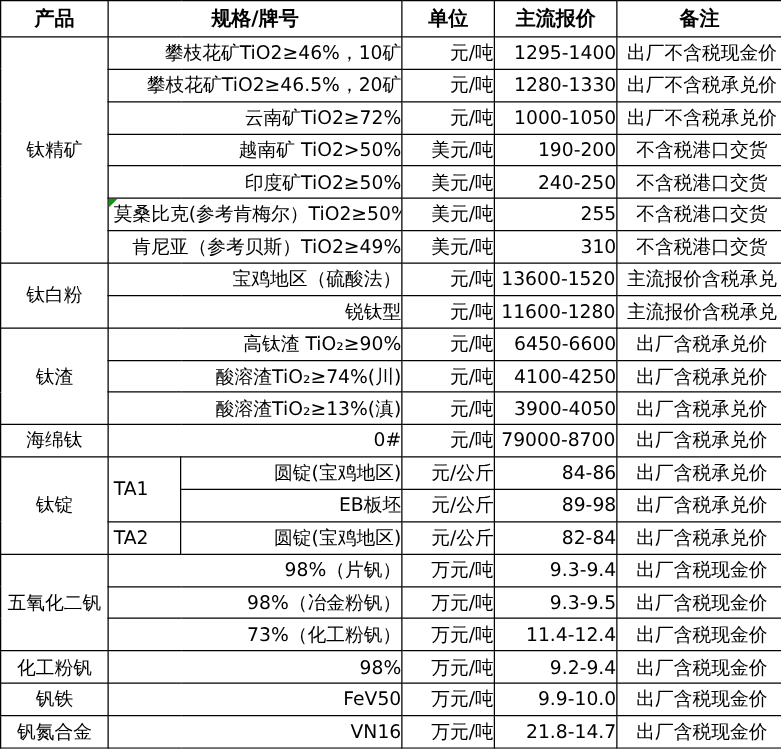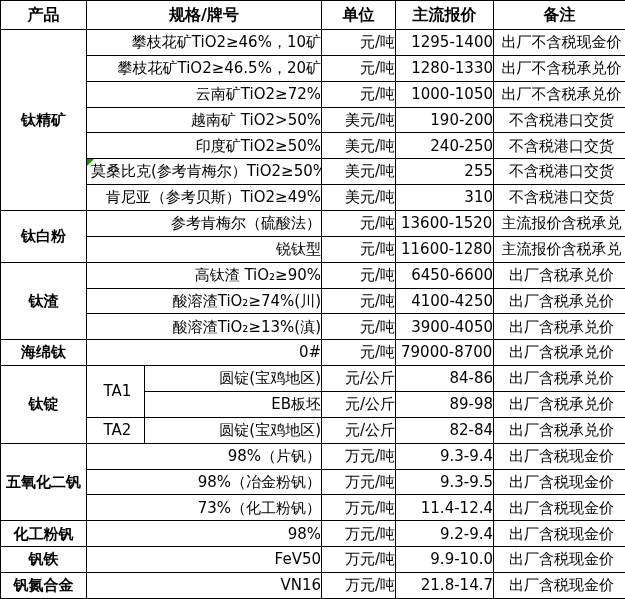"钛精矿" td.product { font-weight: bold -> none }
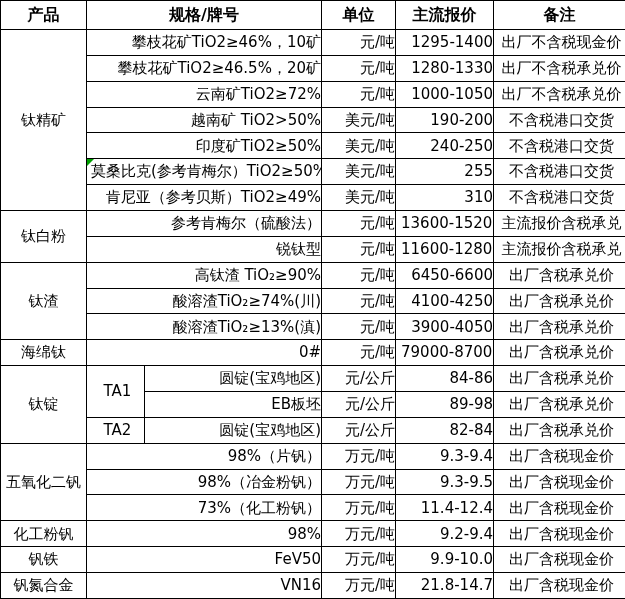"参考肯梅尔（硫酸法）" td.spec { text: 参考肯梅尔 -> 宝鸡地区 }
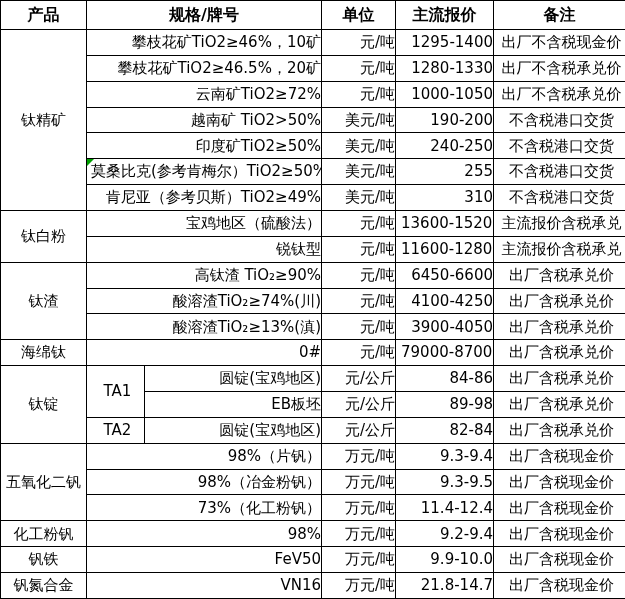"TA1" td.grade { text-align: center -> left }
